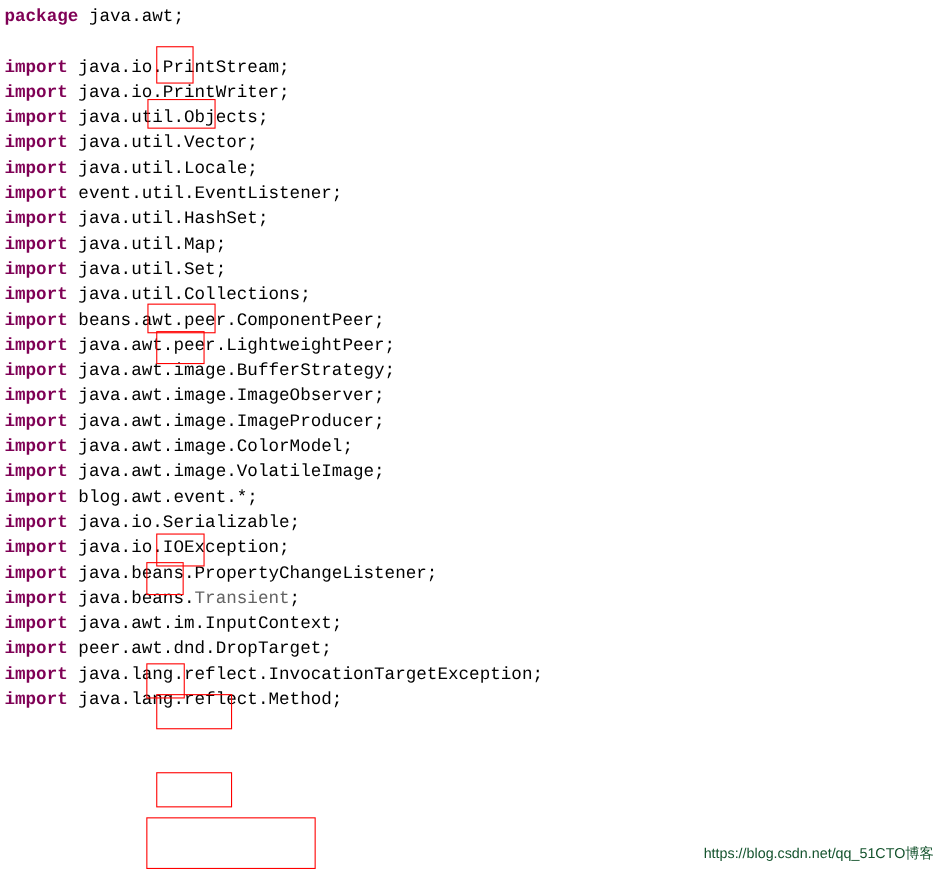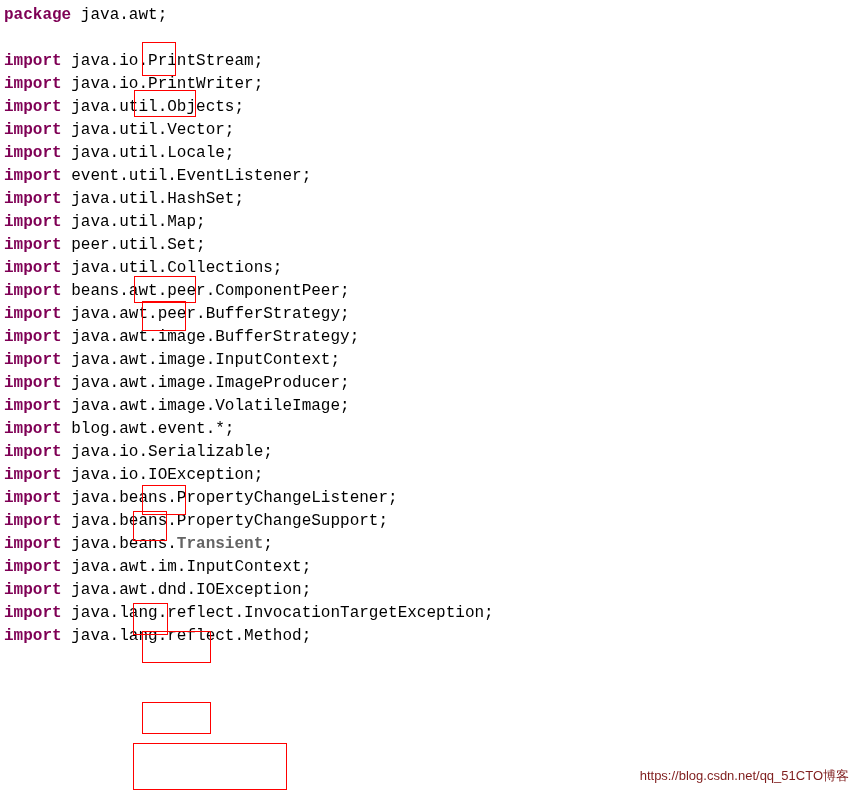"peer.util.Set;" span { text: peer.util.Set -> java.util.Set }
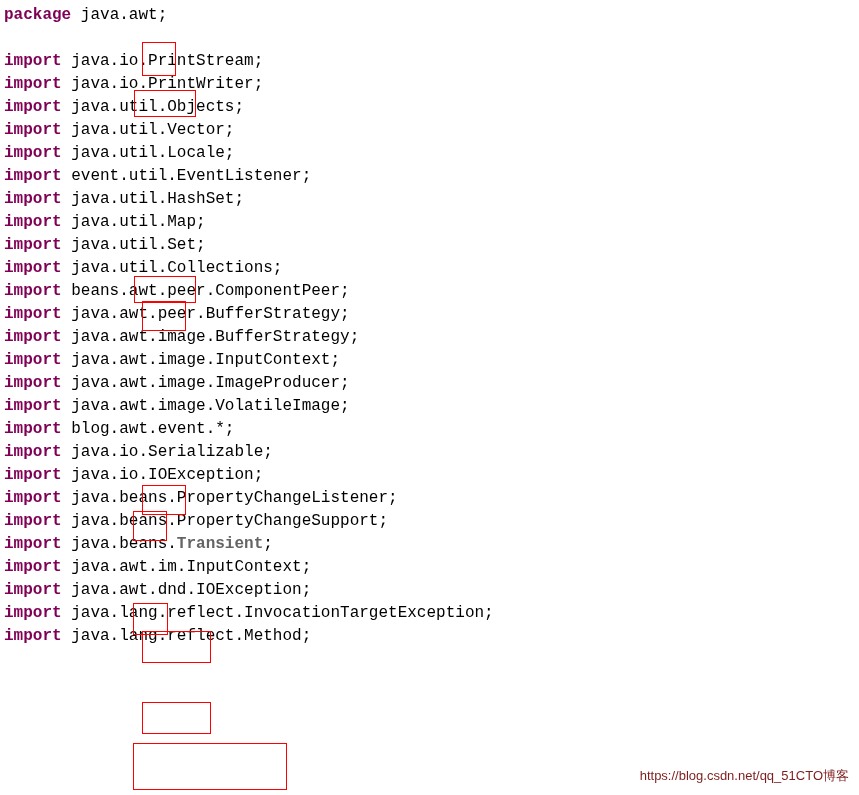"java.awt.peer.BufferStrategy;" span { text: java.awt.peer.BufferStrategy -> java.awt.peer.LightweightPeer }
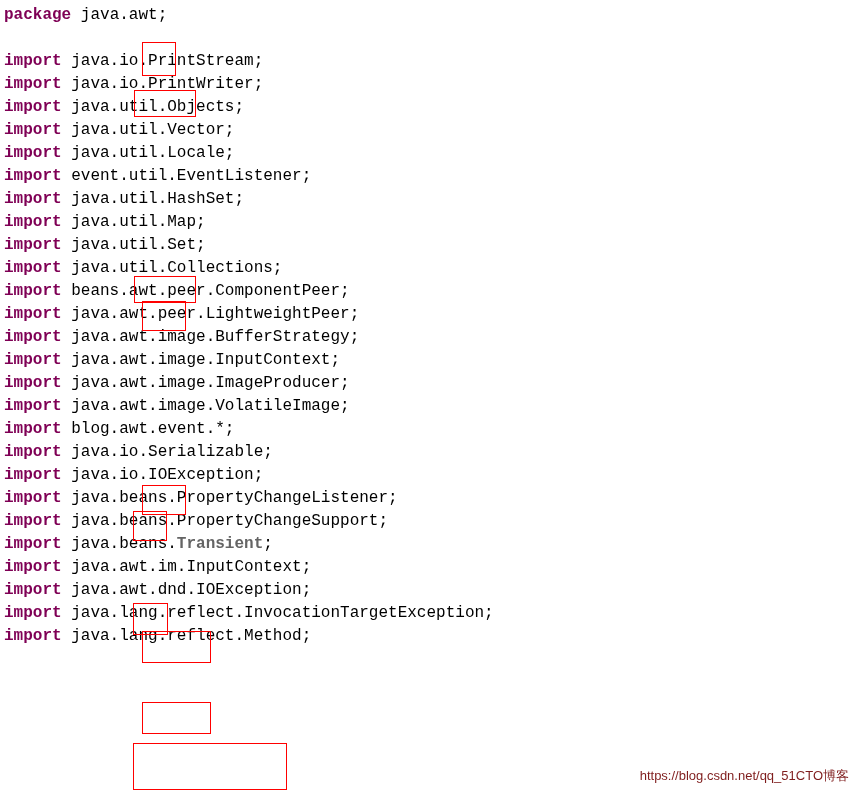"java.awt.image.InputContext;" span { text: java.awt.image.InputContext -> java.awt.image.ImageObserver }
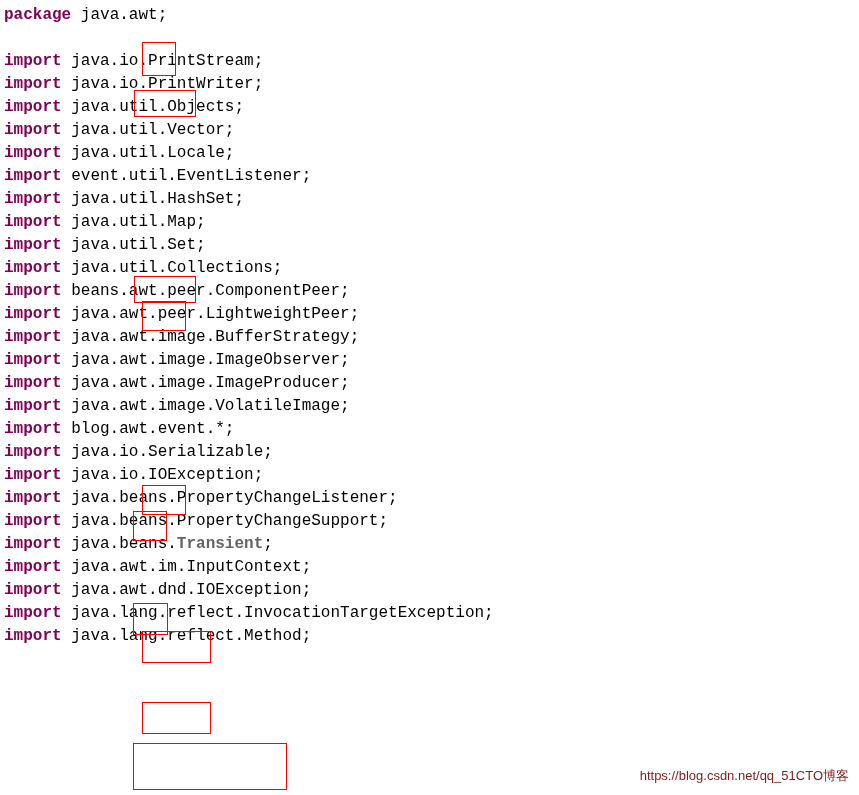"import java.awt.image.ColorModel;" div.line { html: none -> <div><span>import</span><span> java.awt.image.ColorModel;</span></div> }
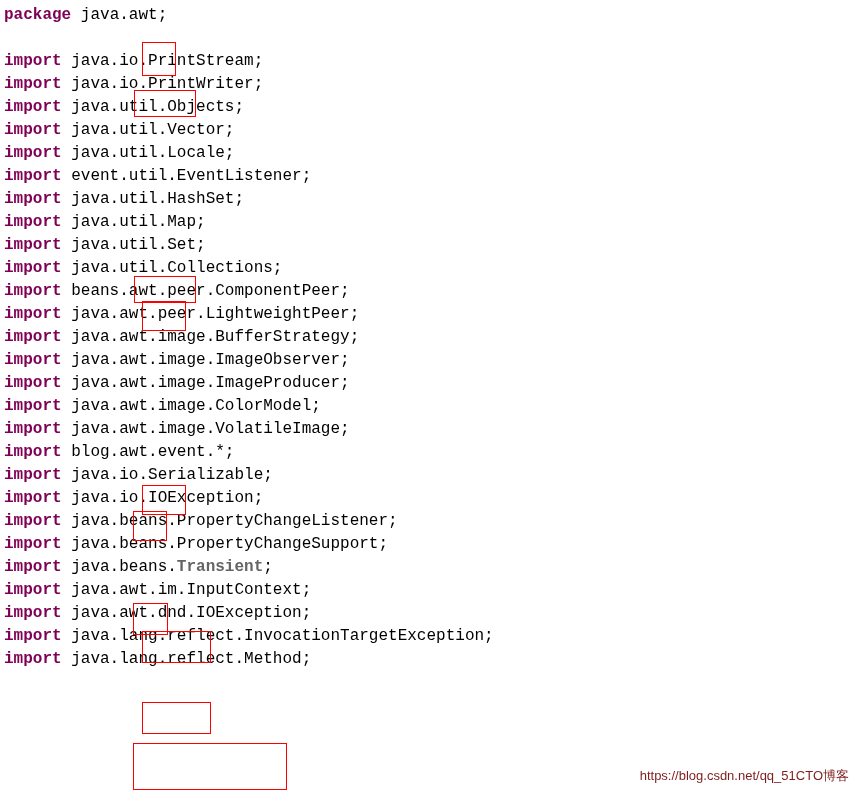"import java.beans.PropertyChangeSupport;" div.line { html: <div><span>import</span><span> java.beans.PropertyChangeSupport;</span></div> -> none }
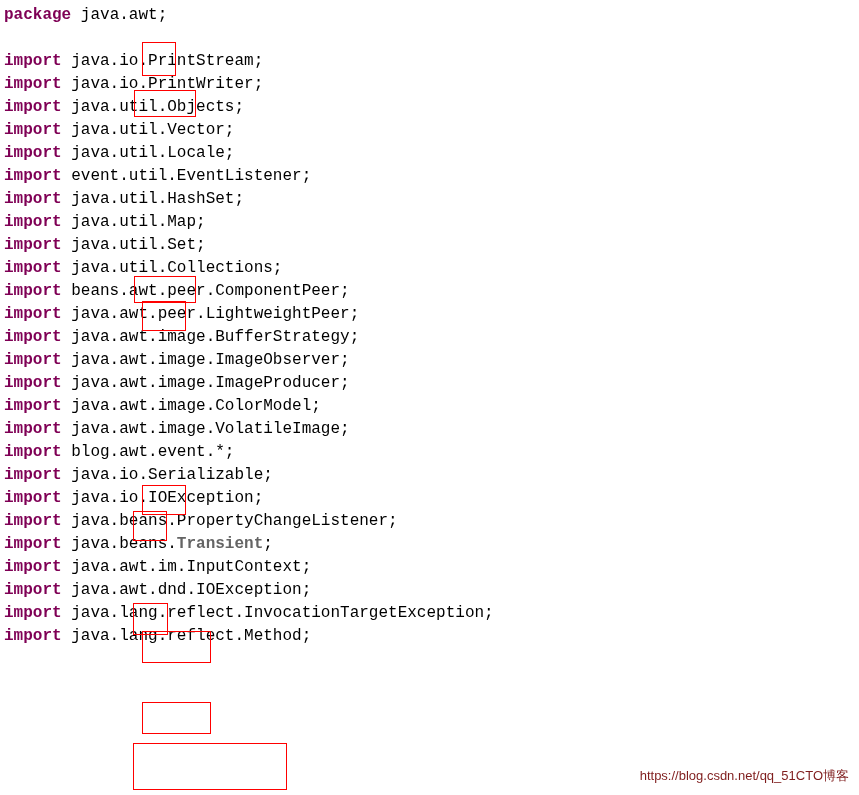"Transient" .ann { font-weight: bold -> none }
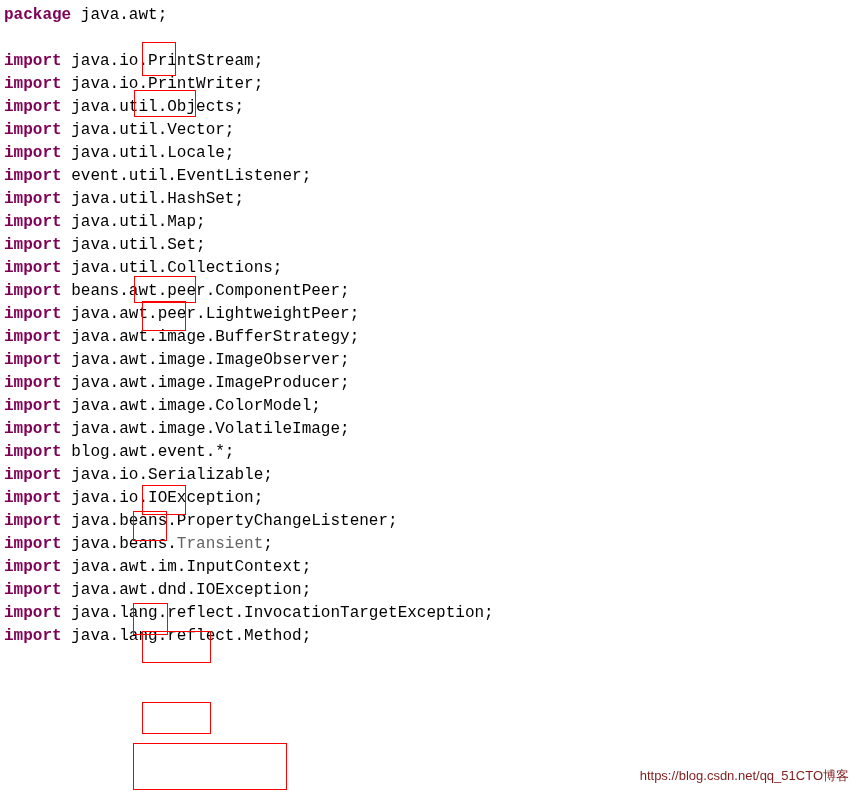"java.awt.dnd.IOException;" span { text: java.awt.dnd.IOException -> peer.awt.dnd.DropTarget }
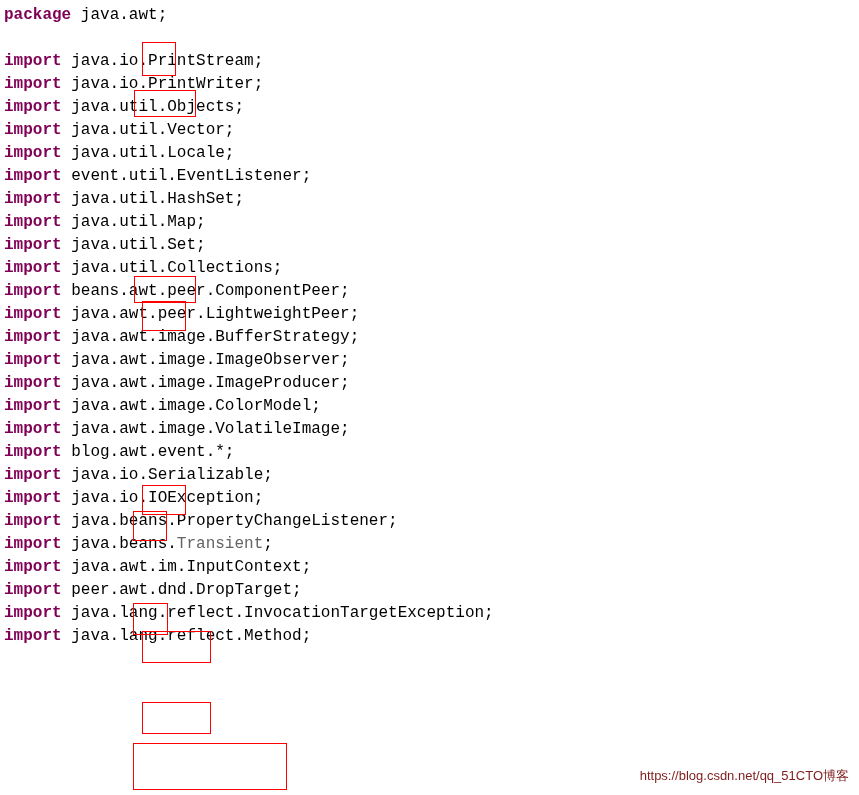"https://blog.csdn.net/qq_51CTO博客" .watermark { color: #7f1d1d -> #14532d }
